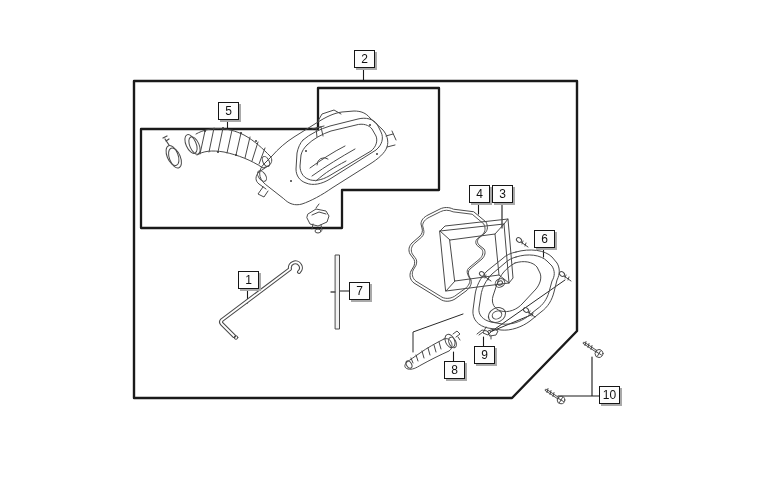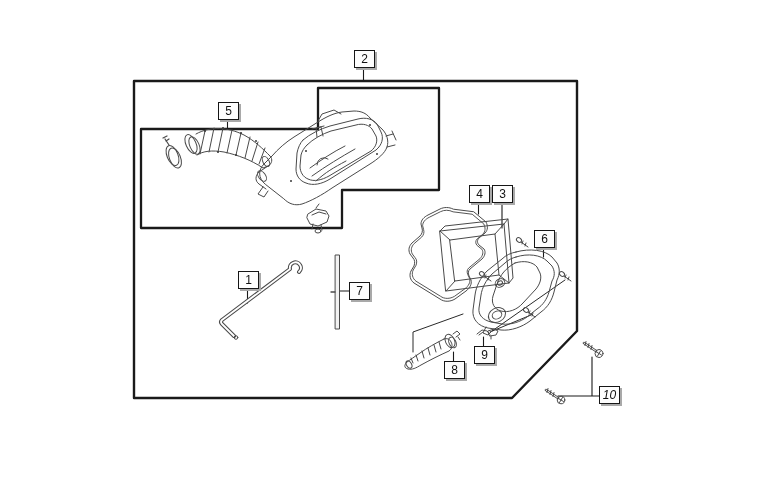"10" div.callout { font-style: italic -> none }
